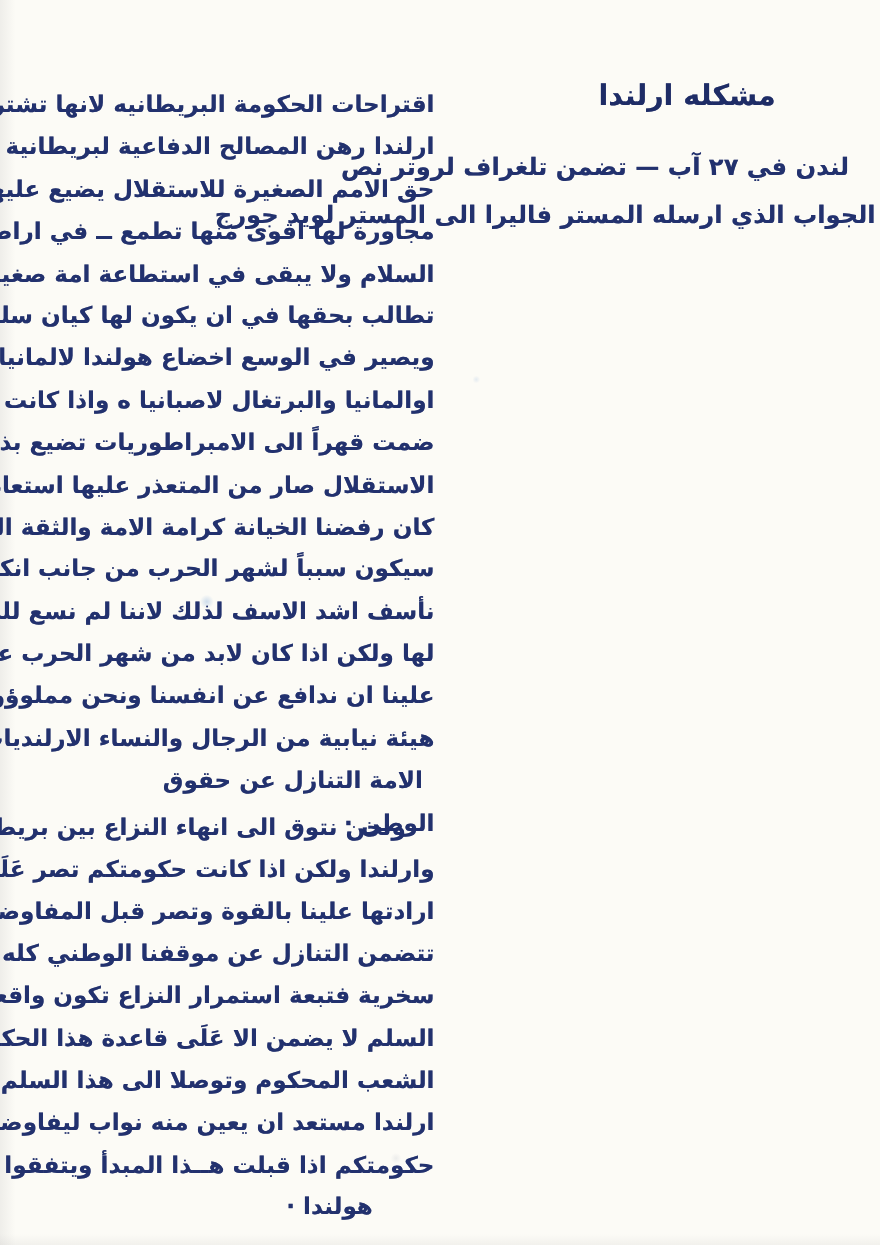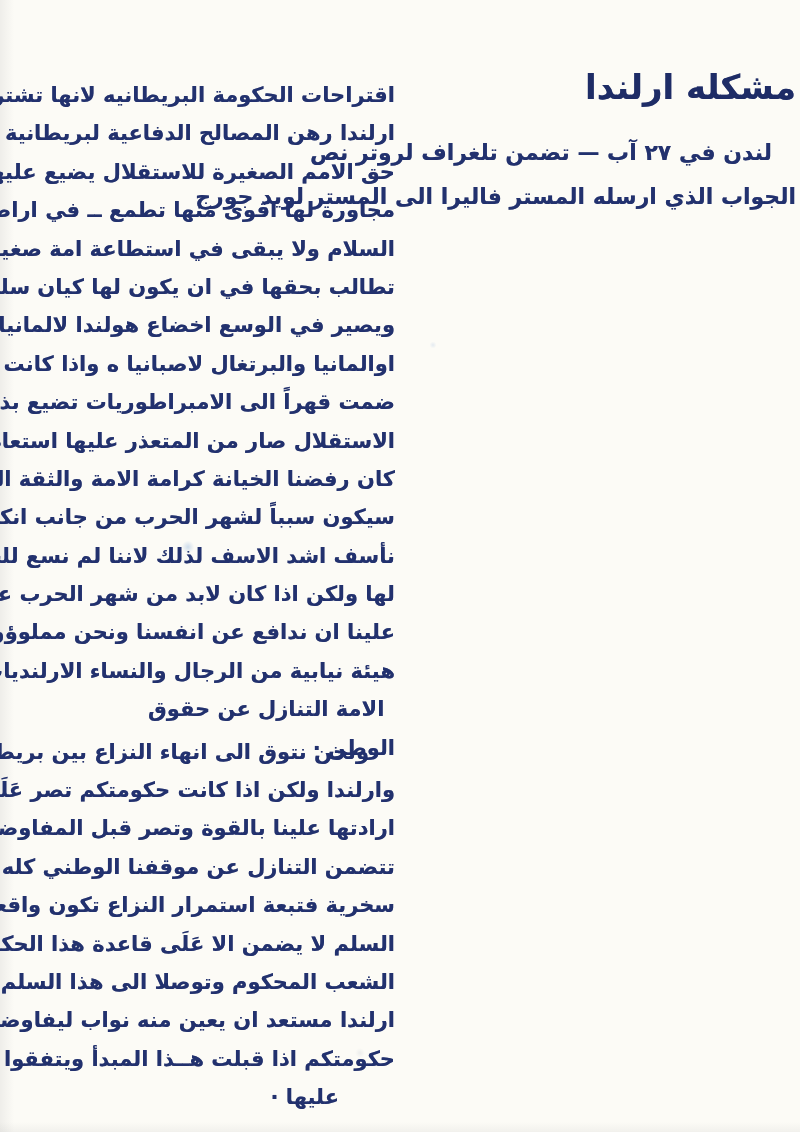"مشكله ارلندا" .headline { font-size: 34px -> 26px; text-align: right -> left }
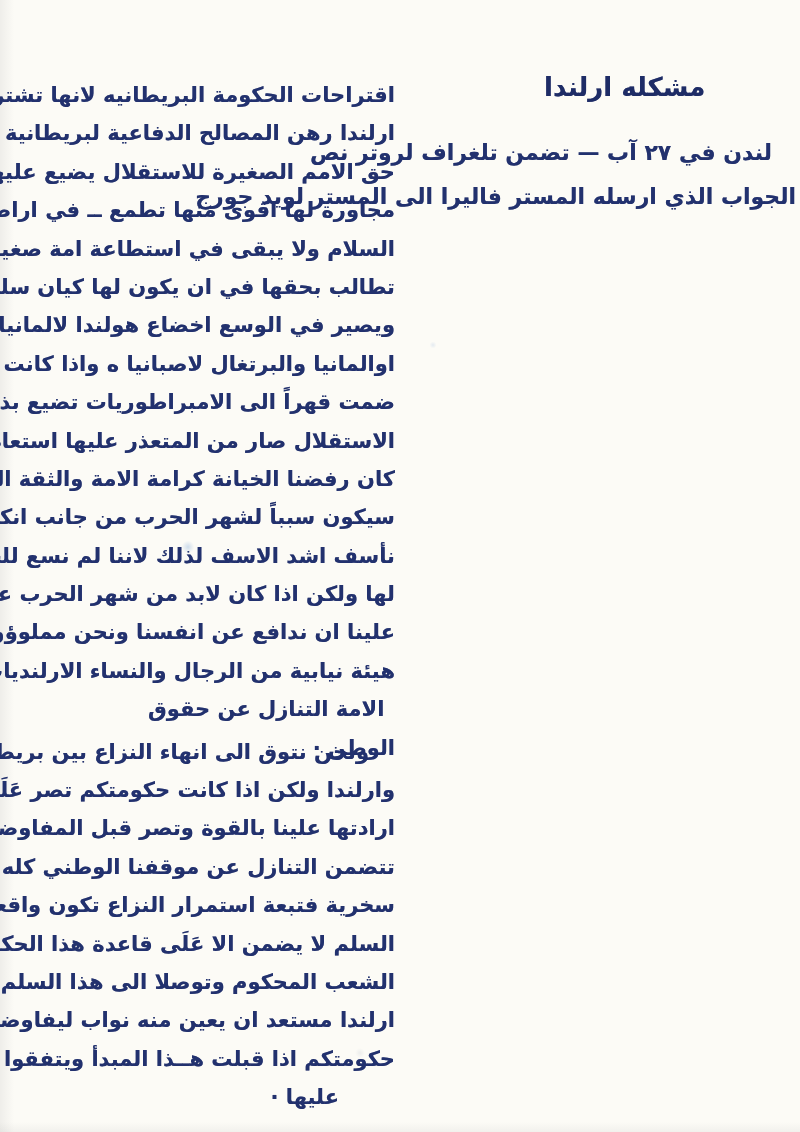"عليها ·" div.ln { text: عليها -> هولندا }
